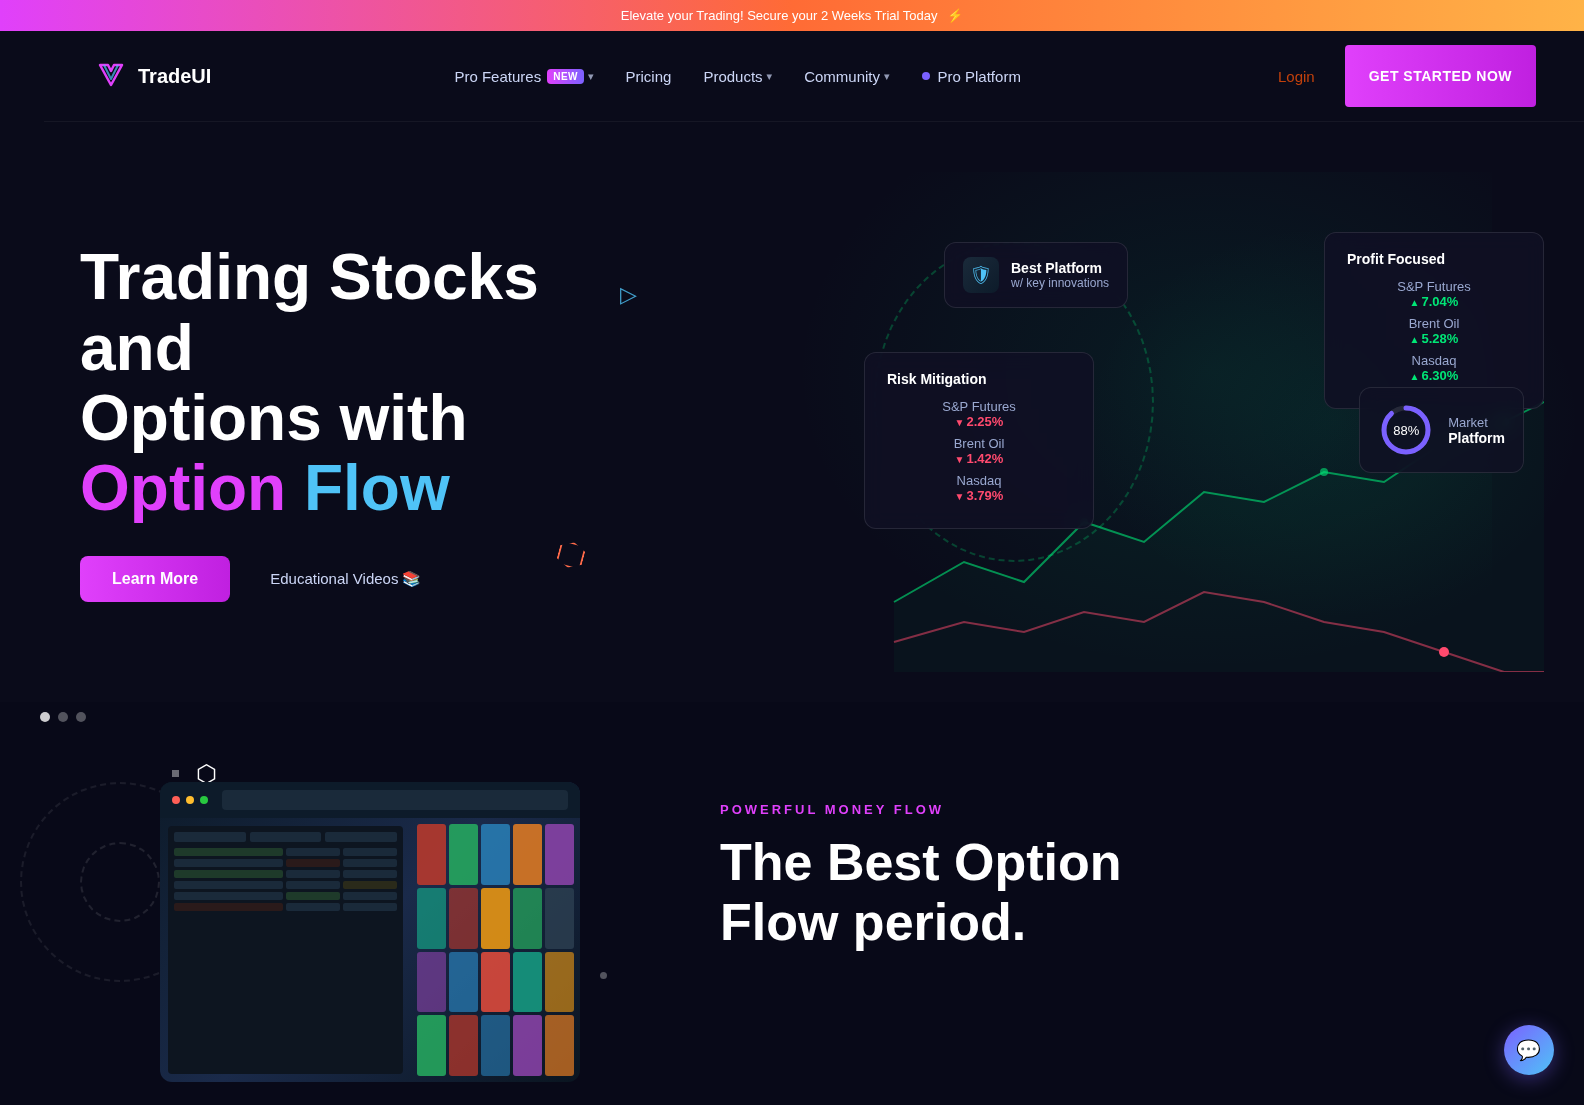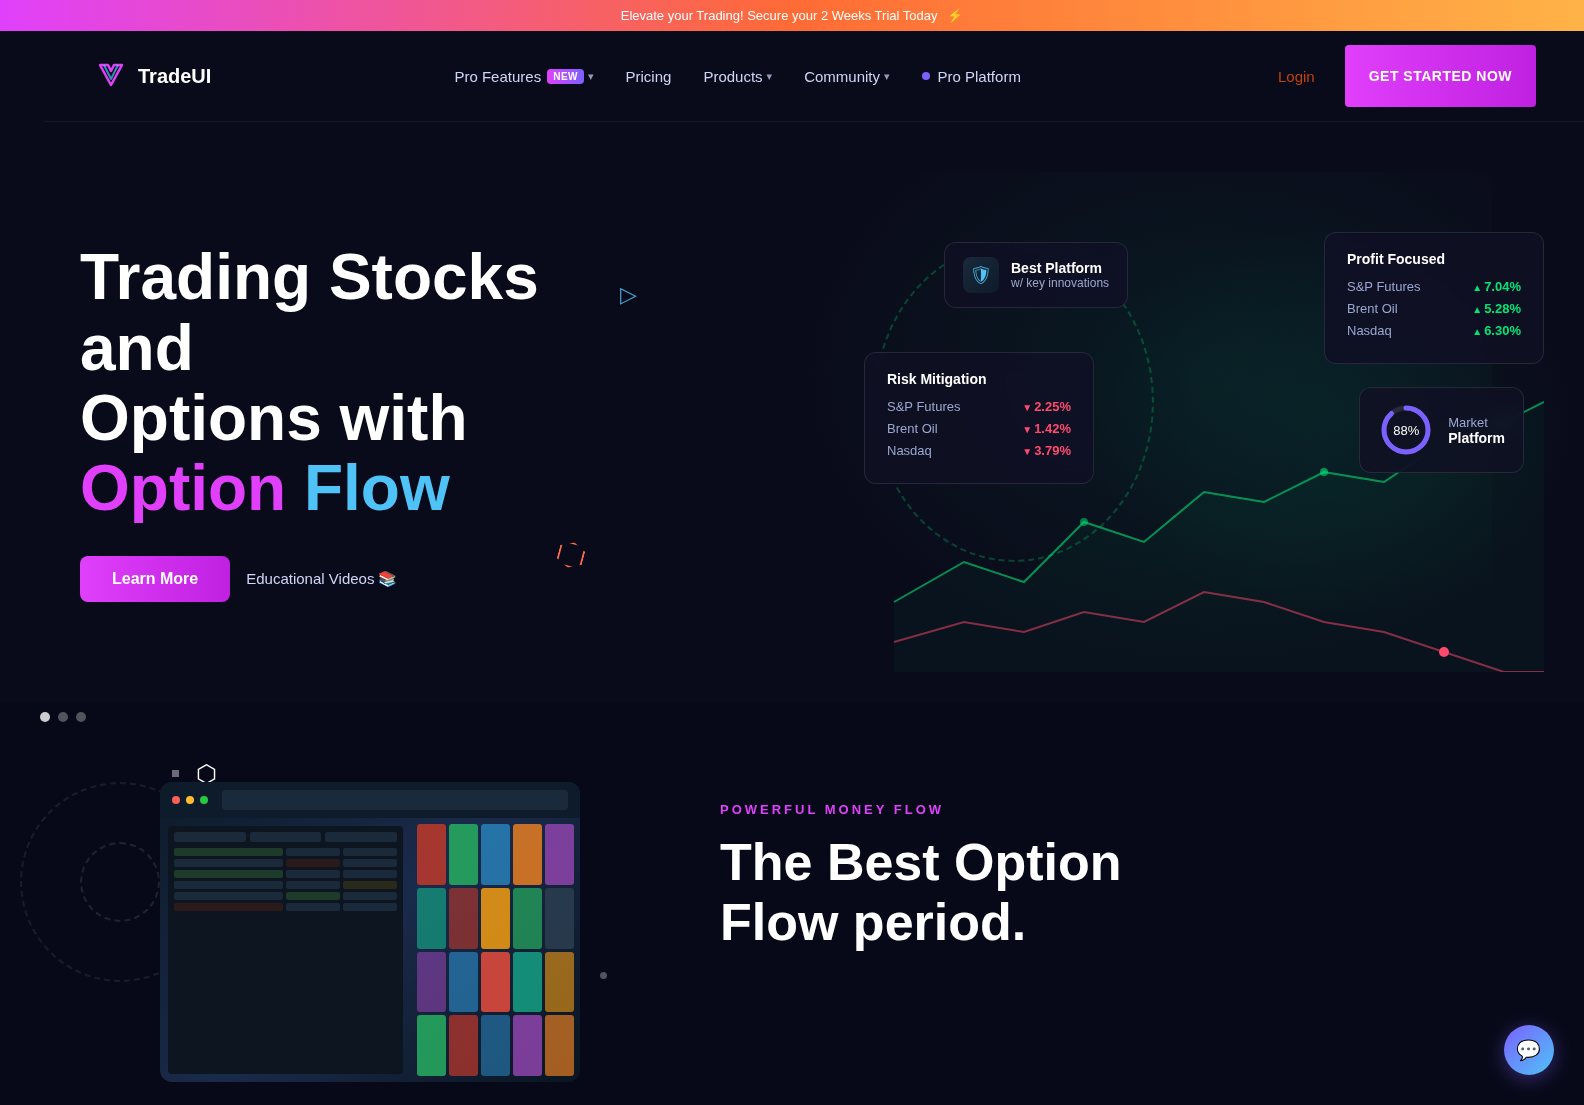"S&P Futures" .card-row { flex-direction: none -> column }
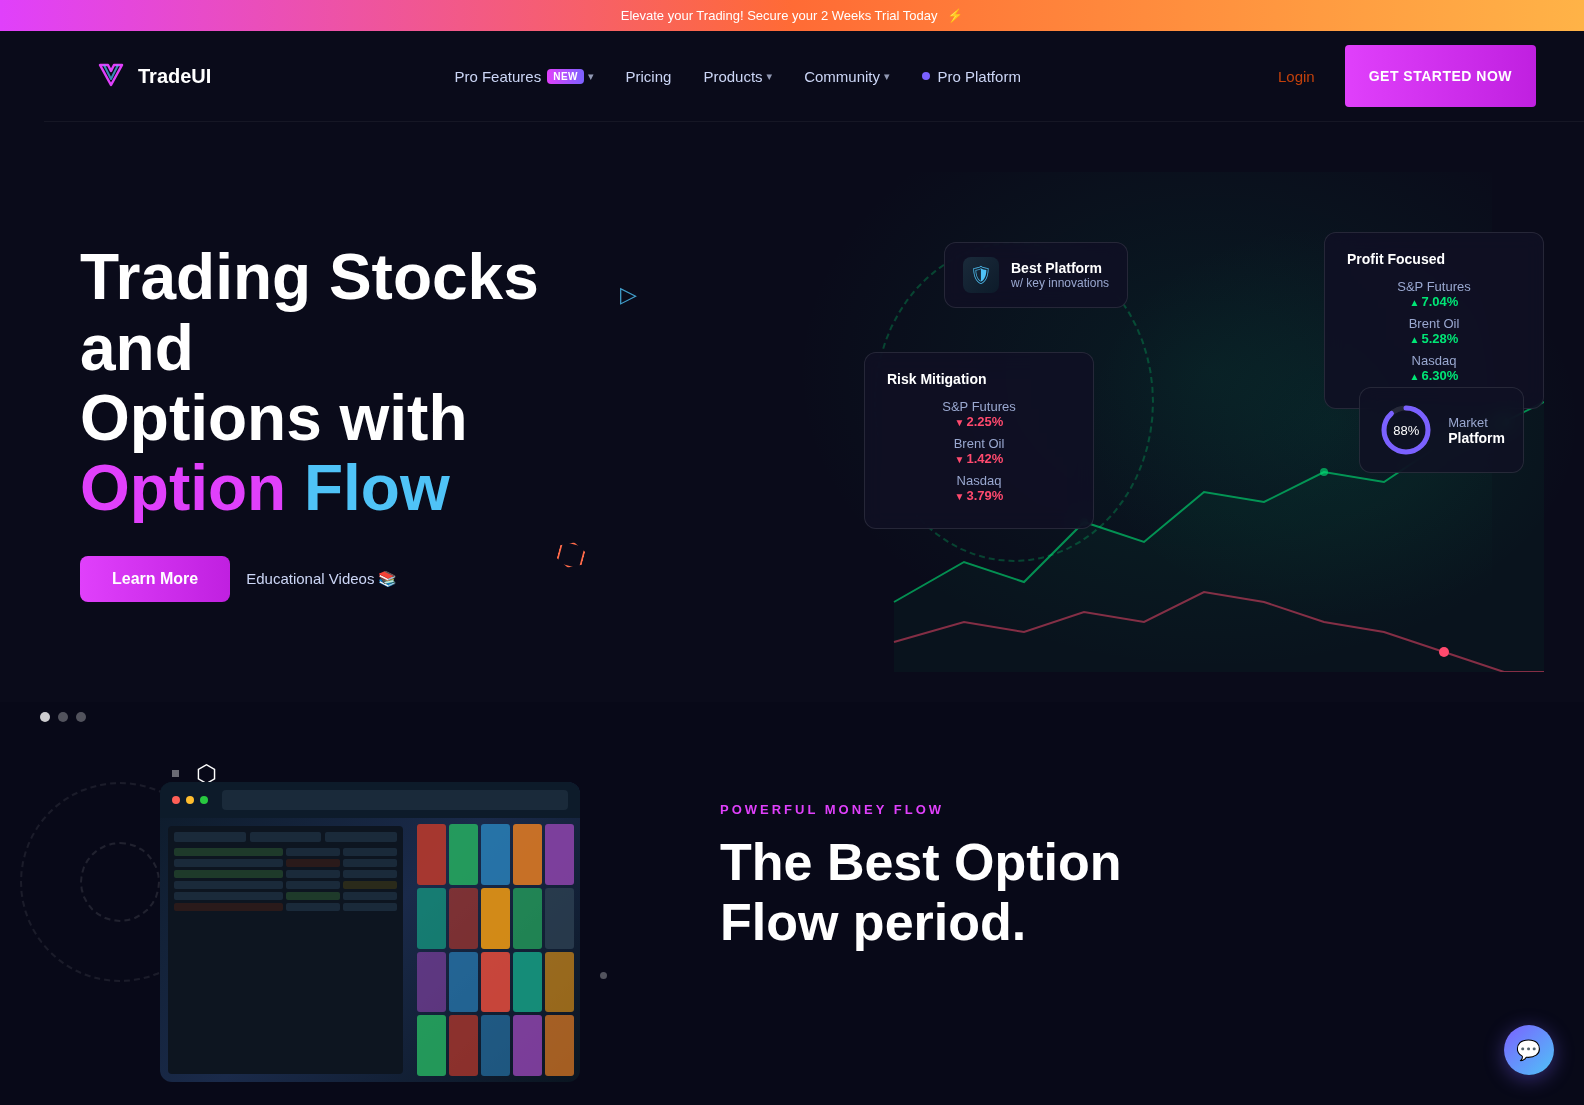"Learn More" .hero-buttons { gap: 16px -> 40px }
